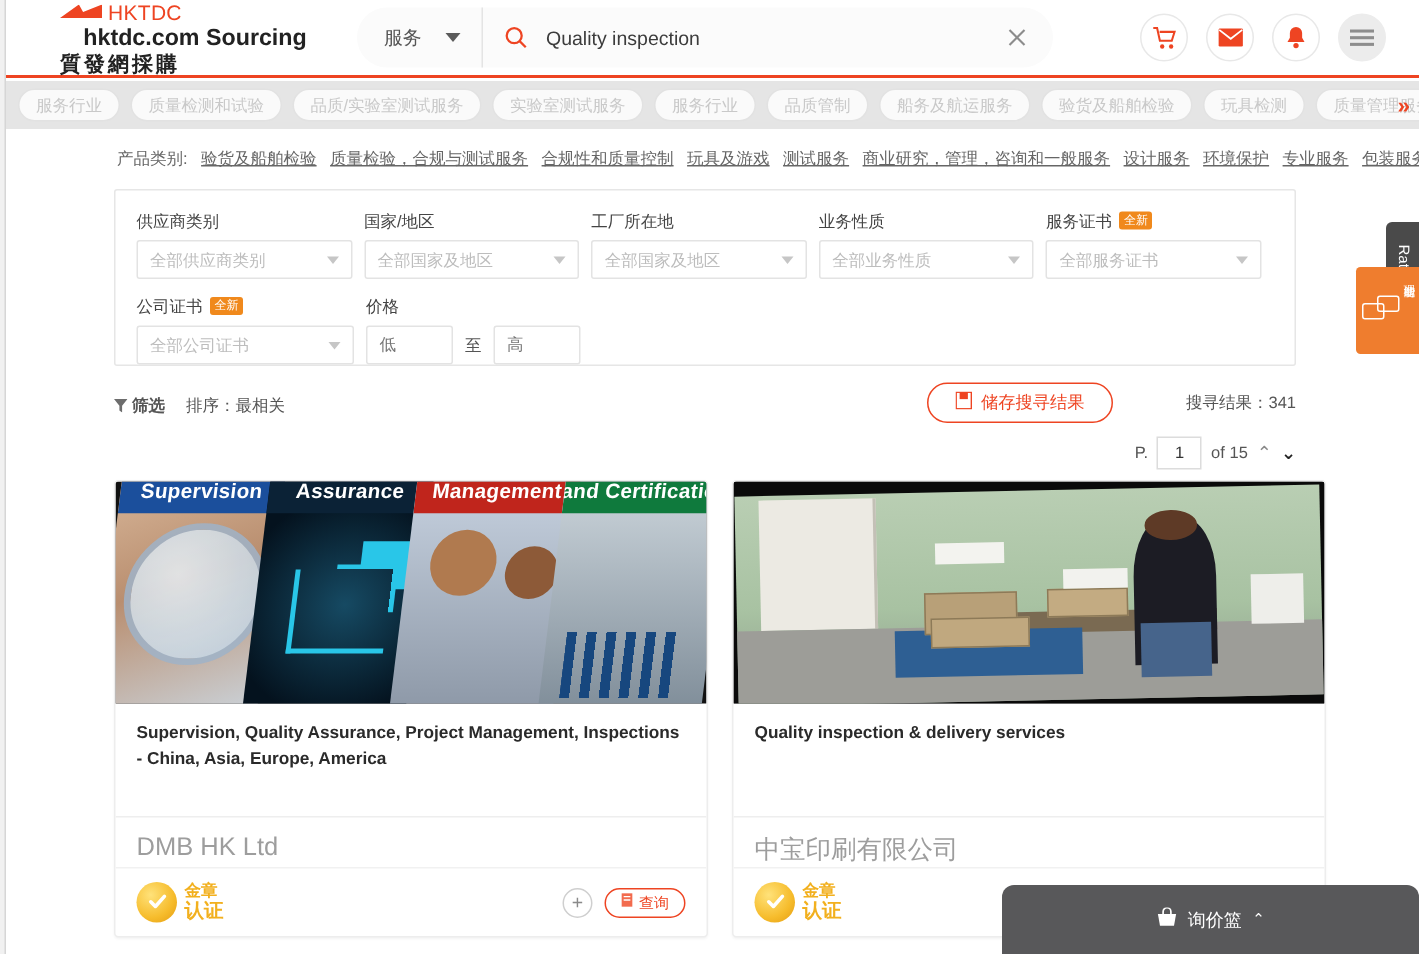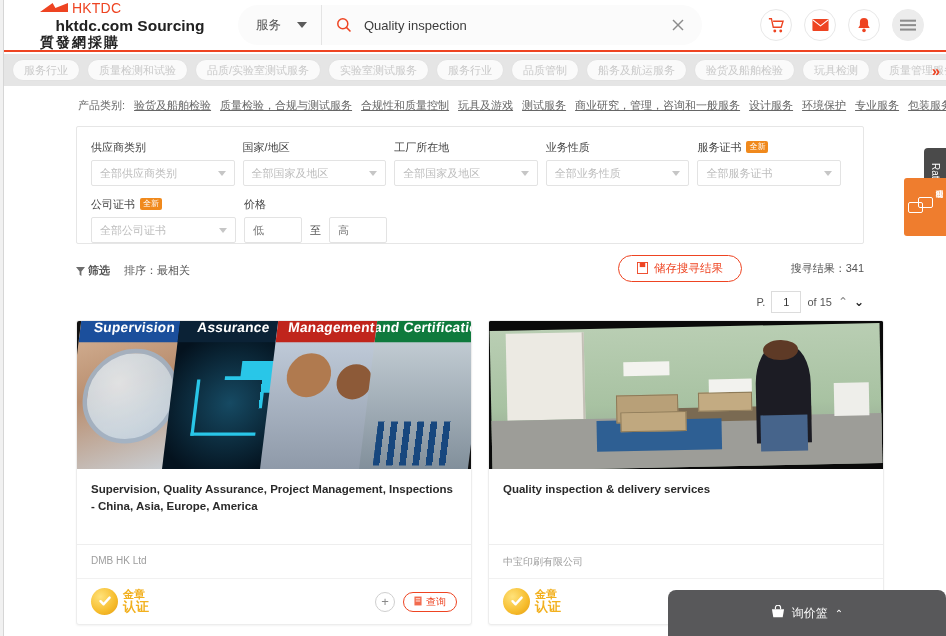"DMB HK Ltd" .card-supplier { font-size: 10px -> 17px }
